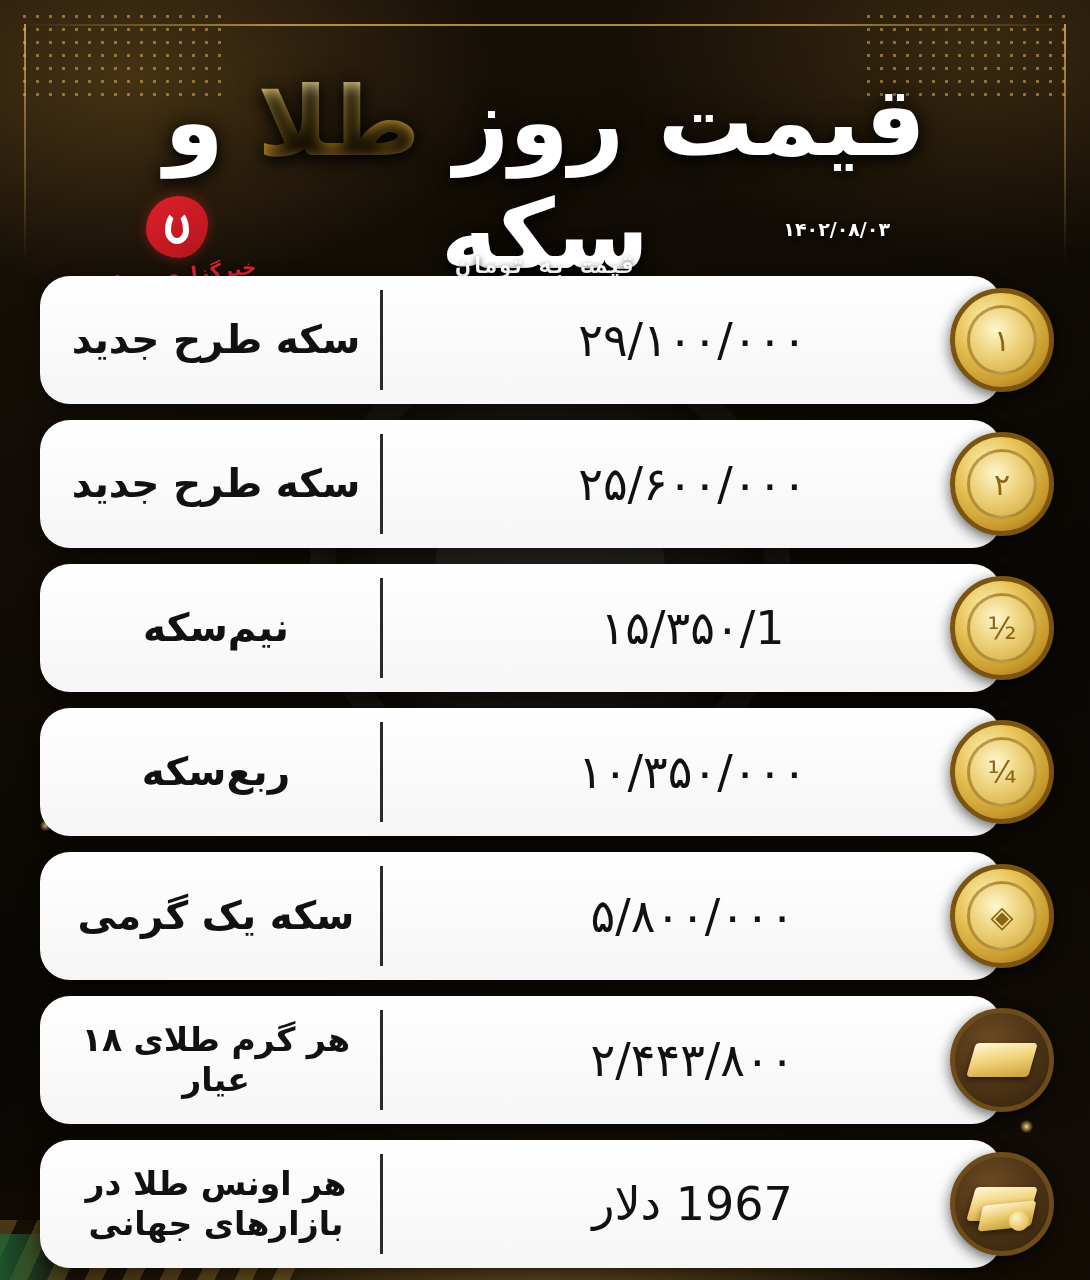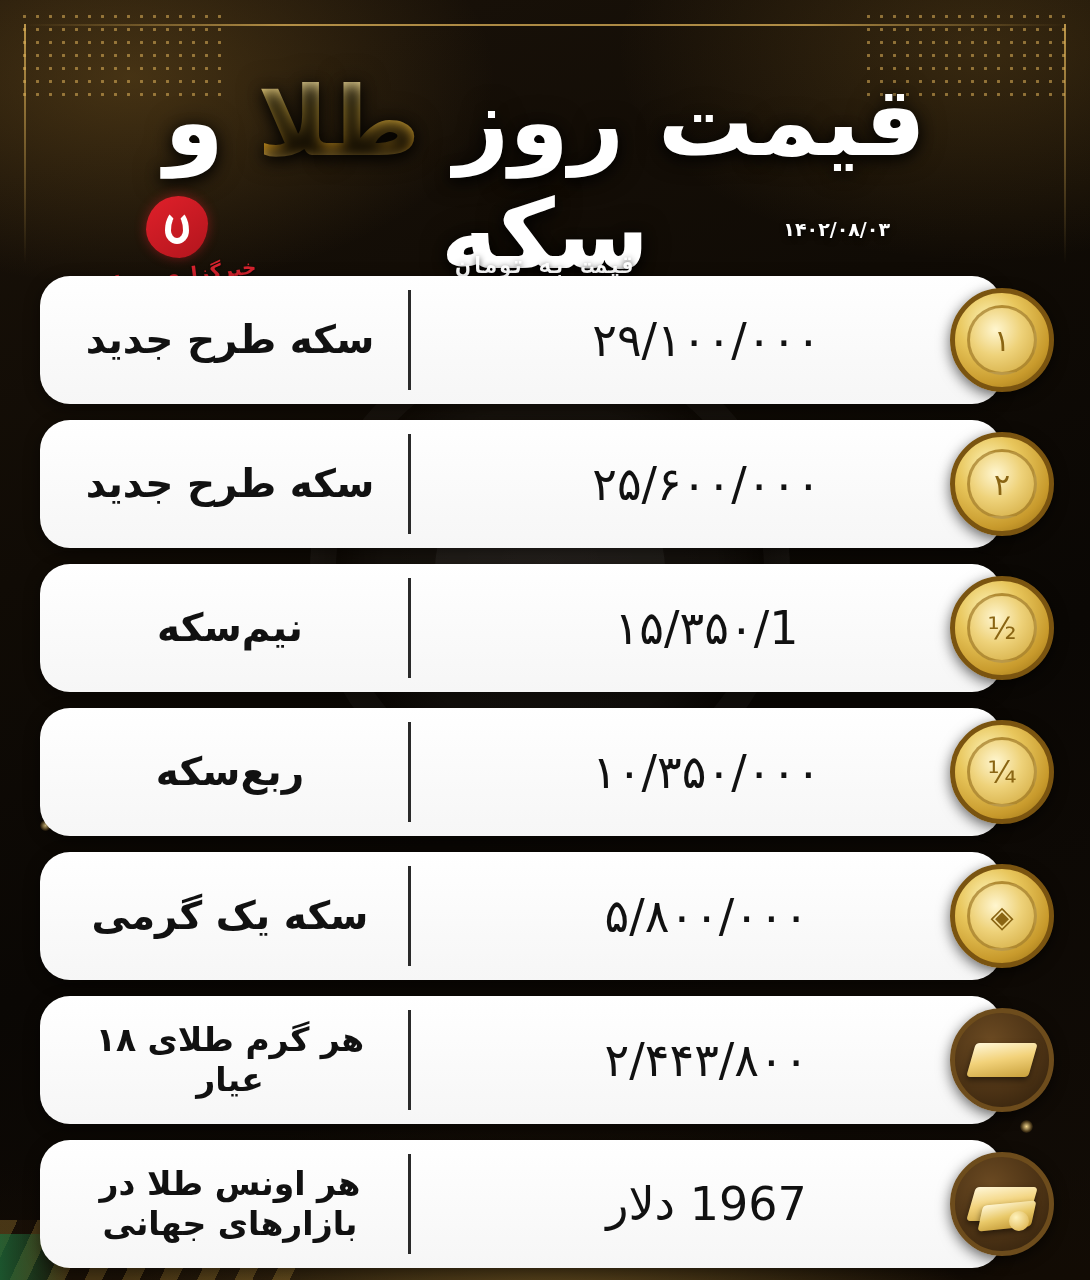"سکه طرح جدید" .label { width: 368px -> 340px }
